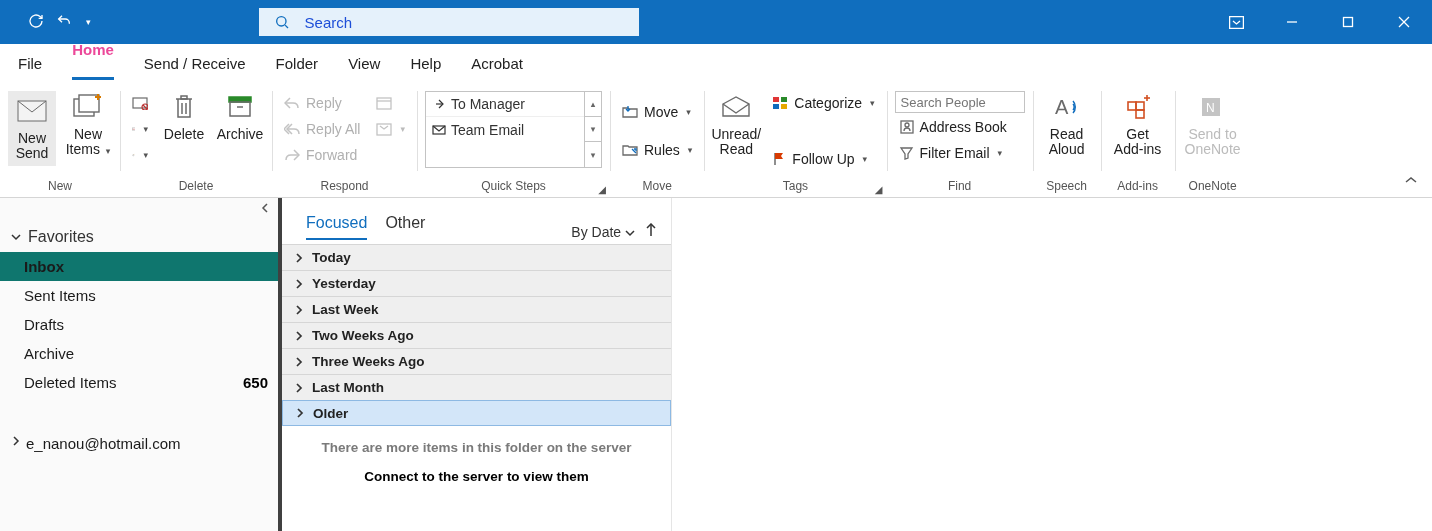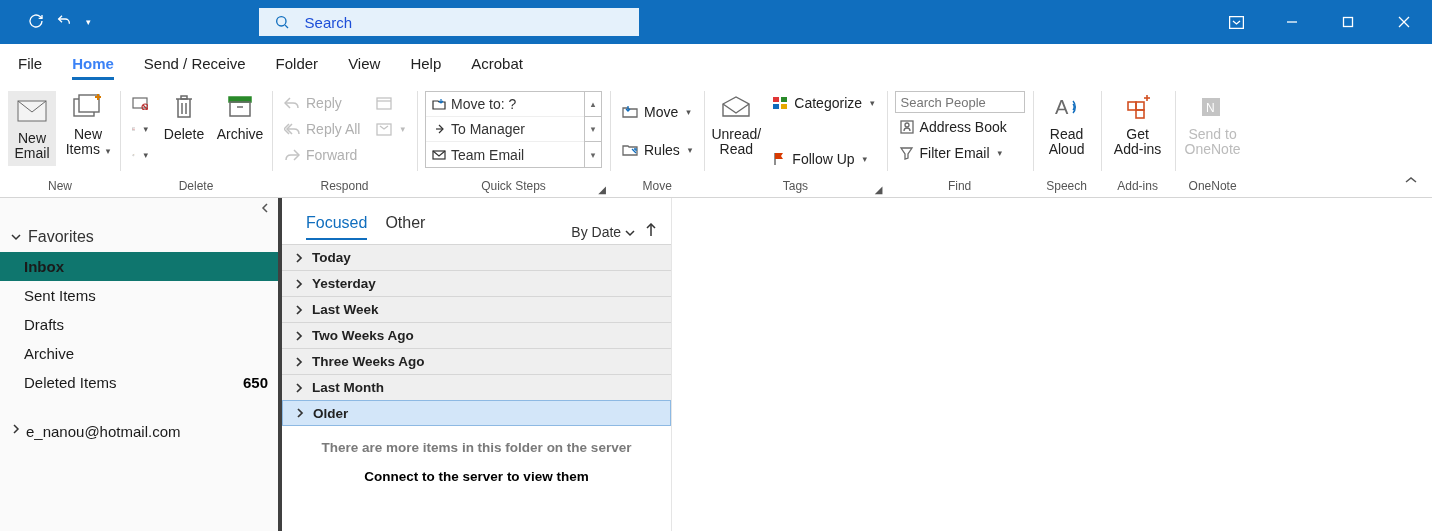"Home" .menu-tabs .active { color: #3b82f6 -> #ec4899; padding-bottom: 5px -> 19px }
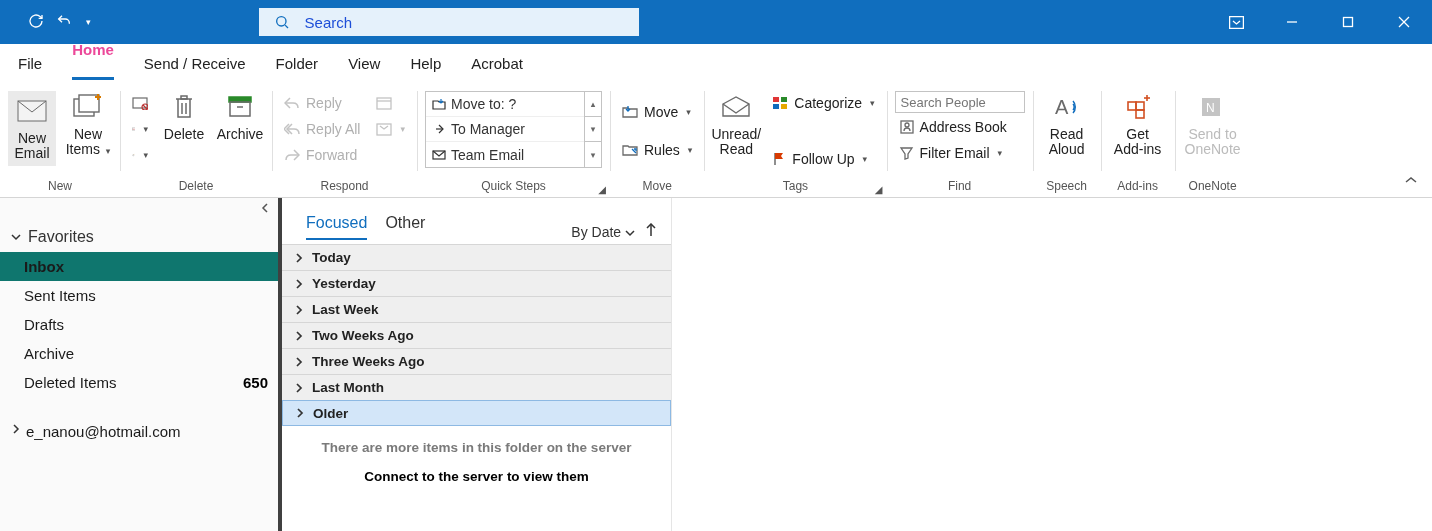"Move to: ?" div.qs-row { html: <div> <svg> <path></path> <path></path> <polyline></polyline> </svg> <span>Move to: ?</span> </div> -> none }
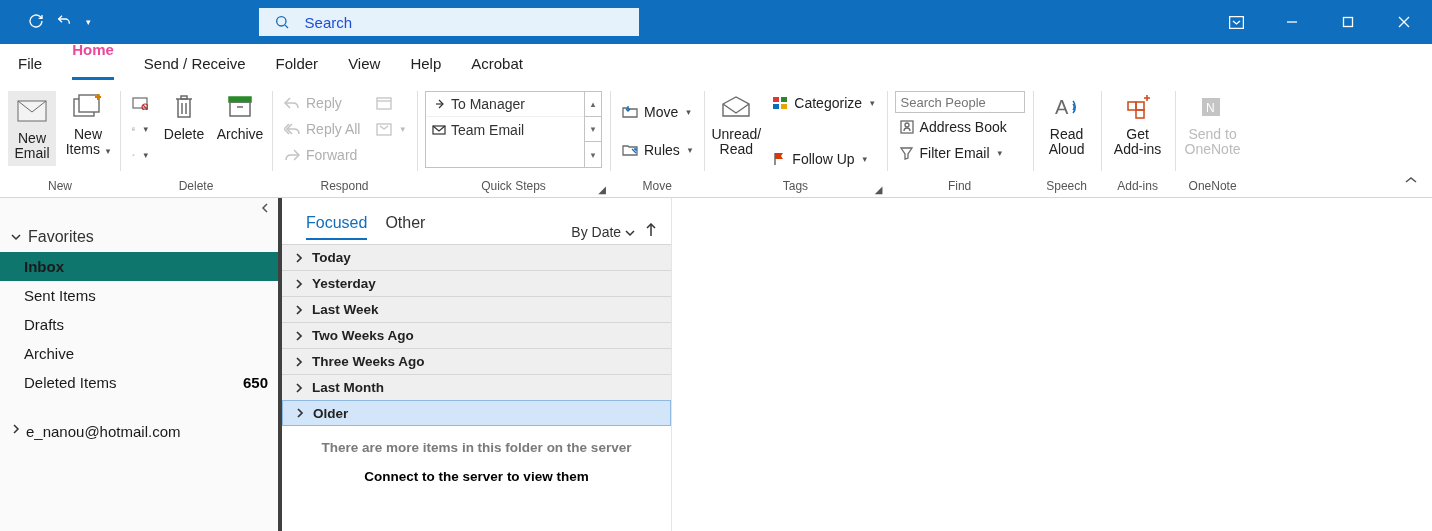"Email" span { text: Email -> Send }
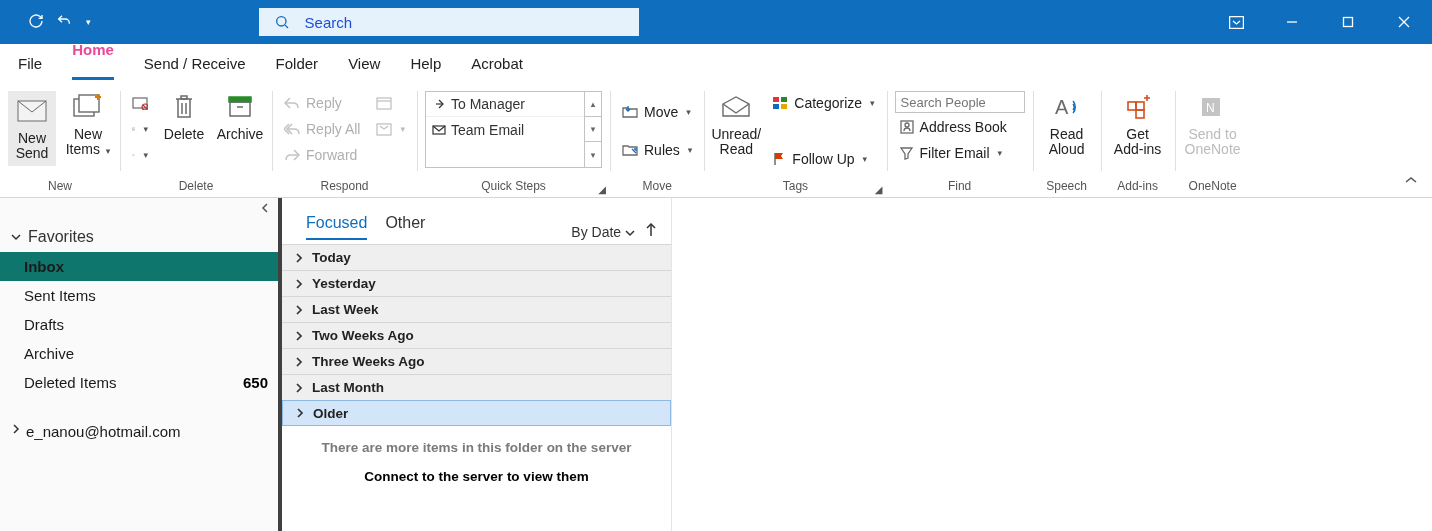"e_nanou@hotmail.com" .acct { margin-top: 20px -> 32px }
